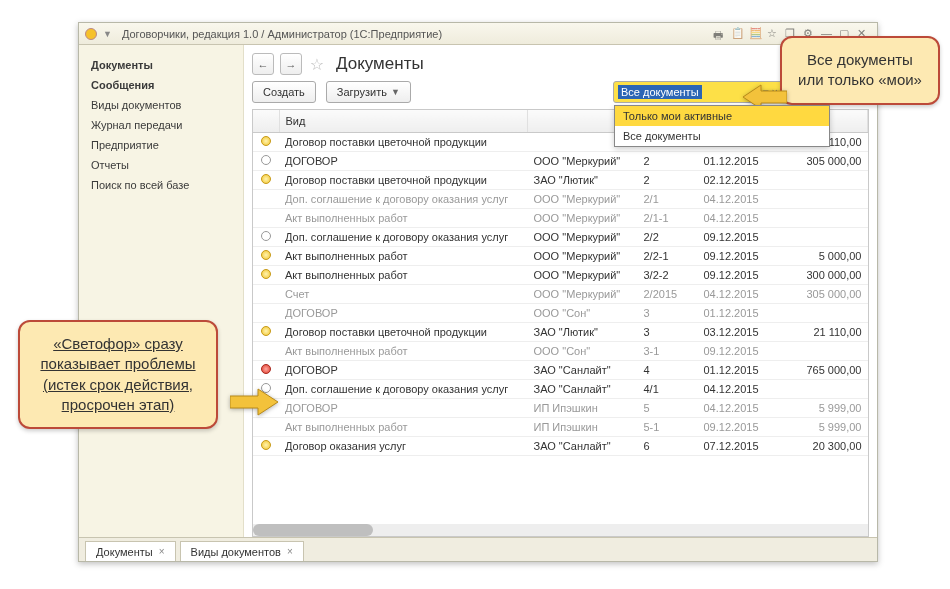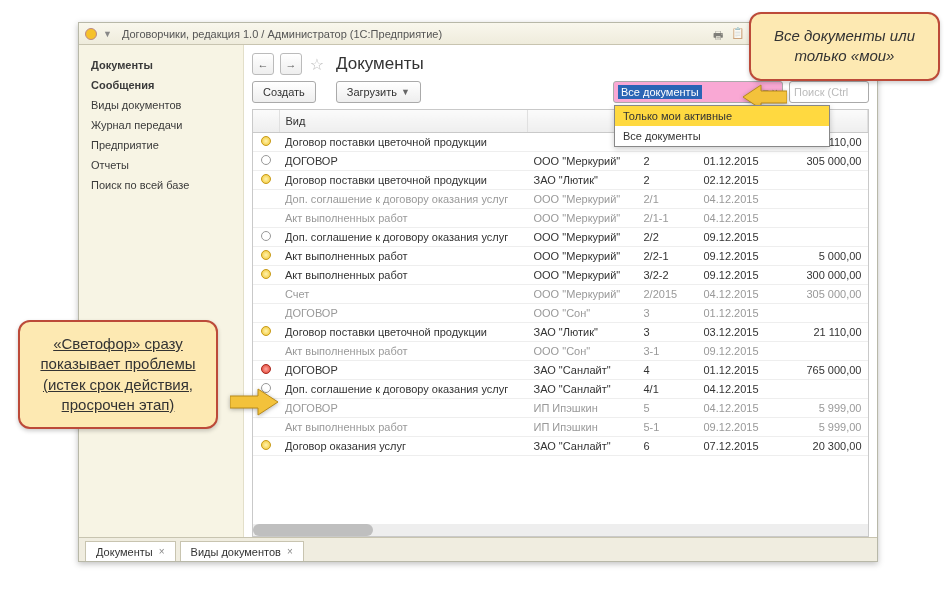"Все документы или только «мои»" div.callout { font-style: italic -> none; top: 12px -> 36px; width: 191px -> 160px }
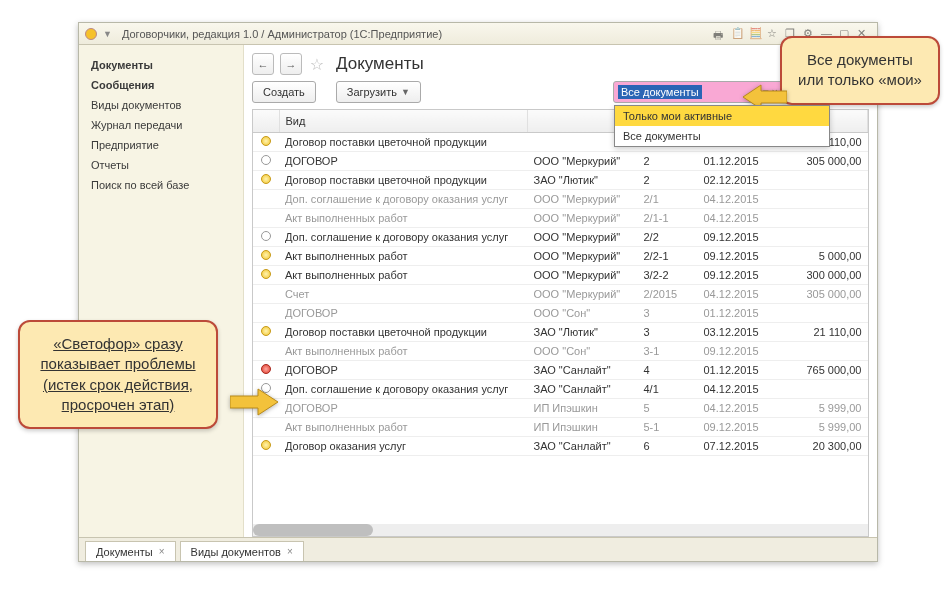"Создать" .toolbar { gap: 20px -> 10px }
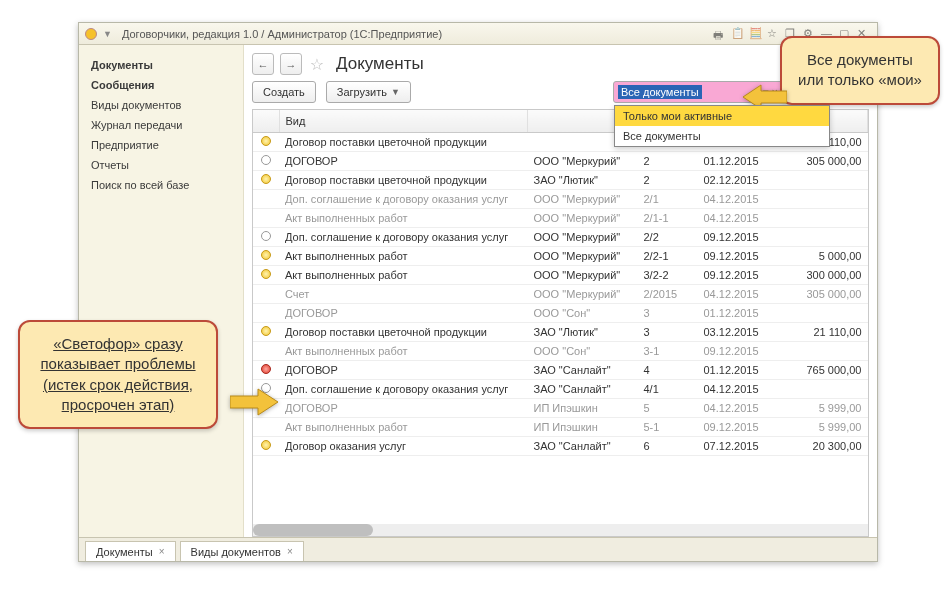"Все документы" .combo { background: #f9a8d4 -> #fde047 }
